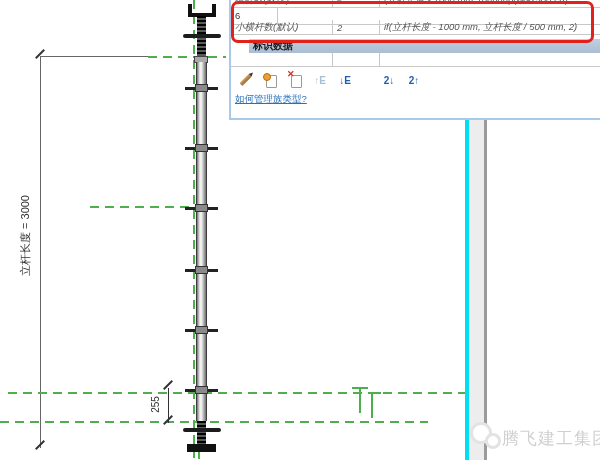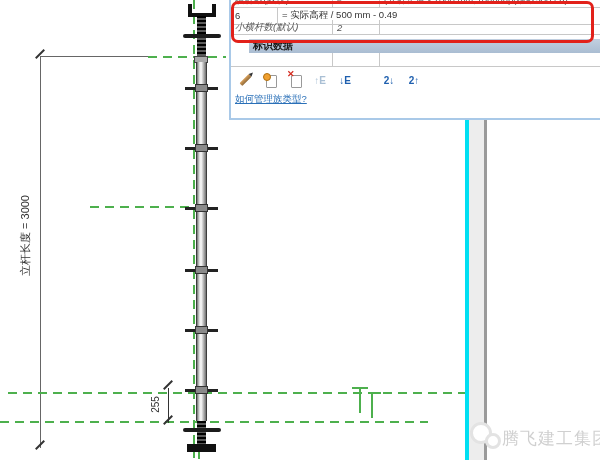"= 实际高程 / 500 mm" div.c3 { html: <div>= 实际高程 / 500 mm - 0.49</div> -> none }
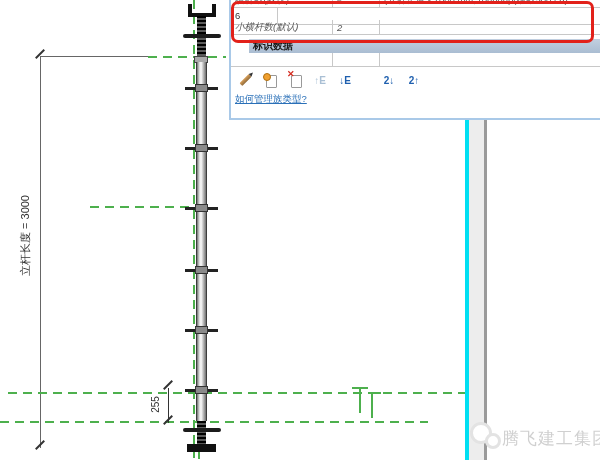"if(立杆长度 - 1000 mm, 立杆长度" div.c3 { html: none -> <div>if(立杆长度 - 1000 mm, 立杆长度 / 500 mm, 2)</div> }
